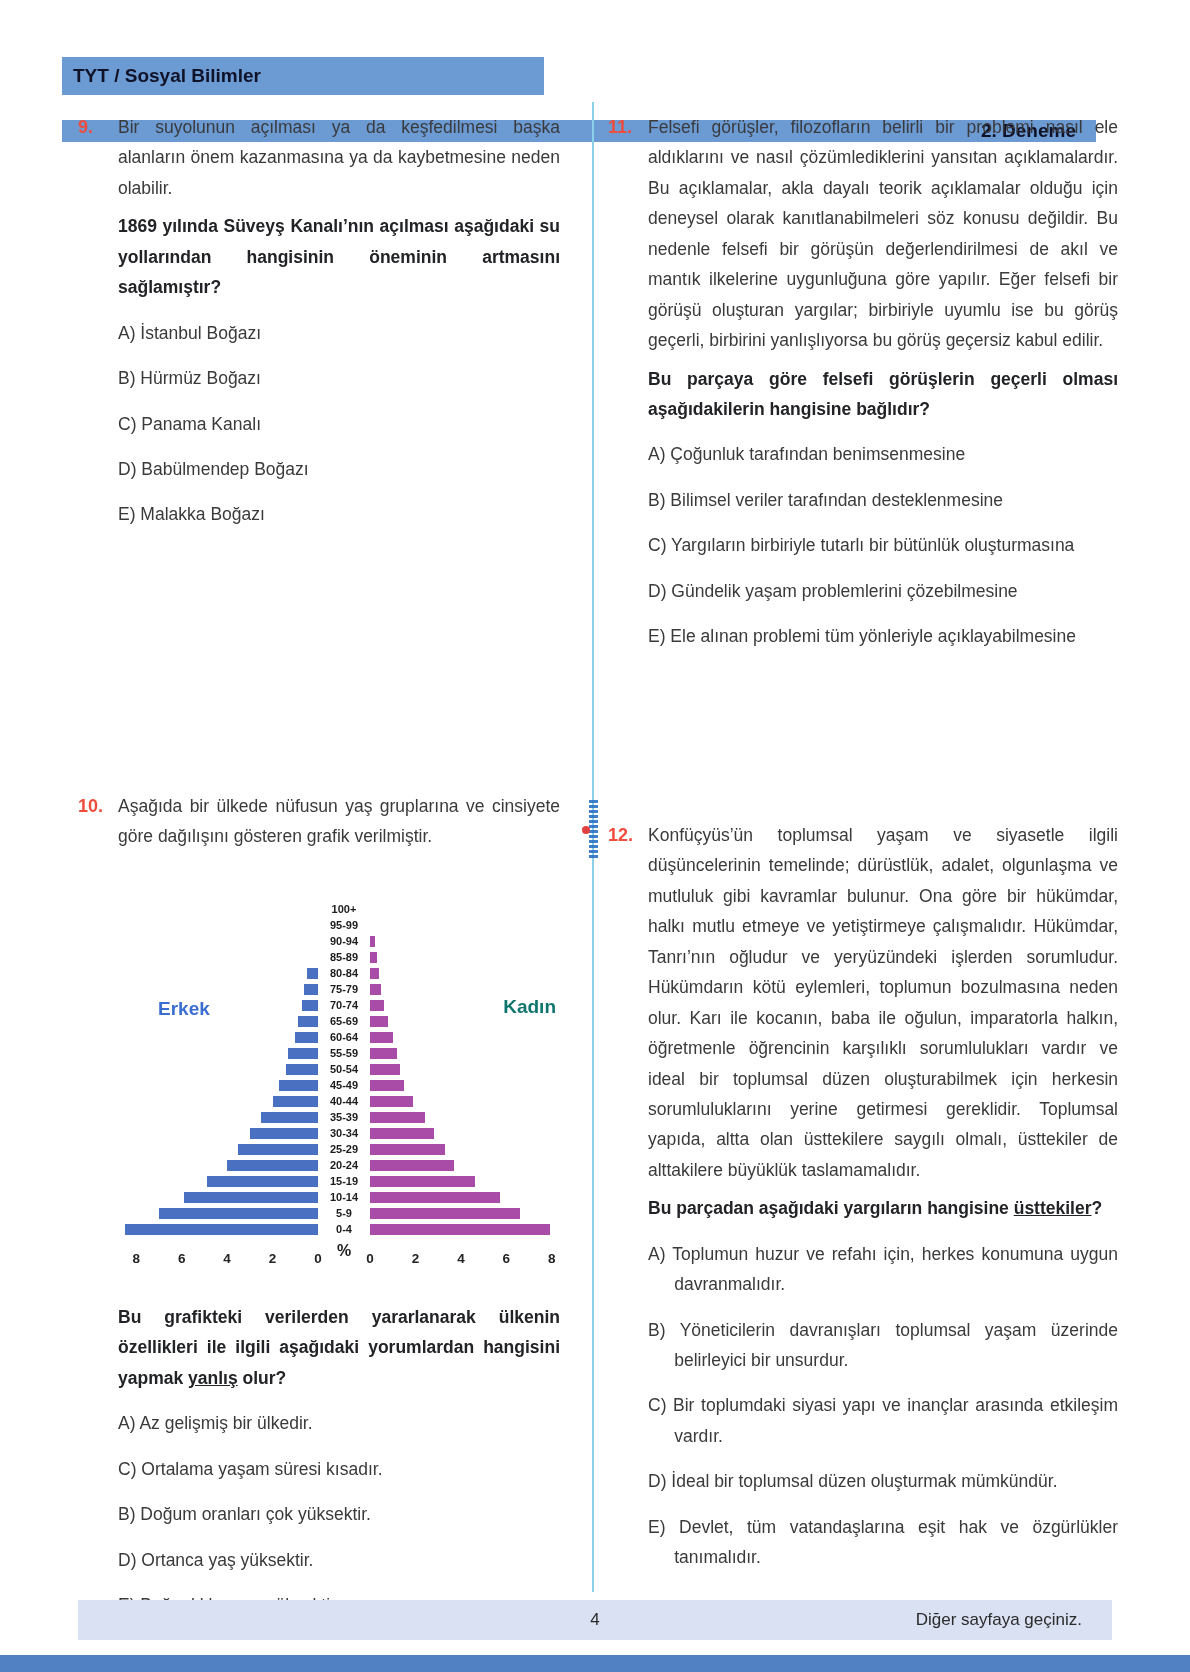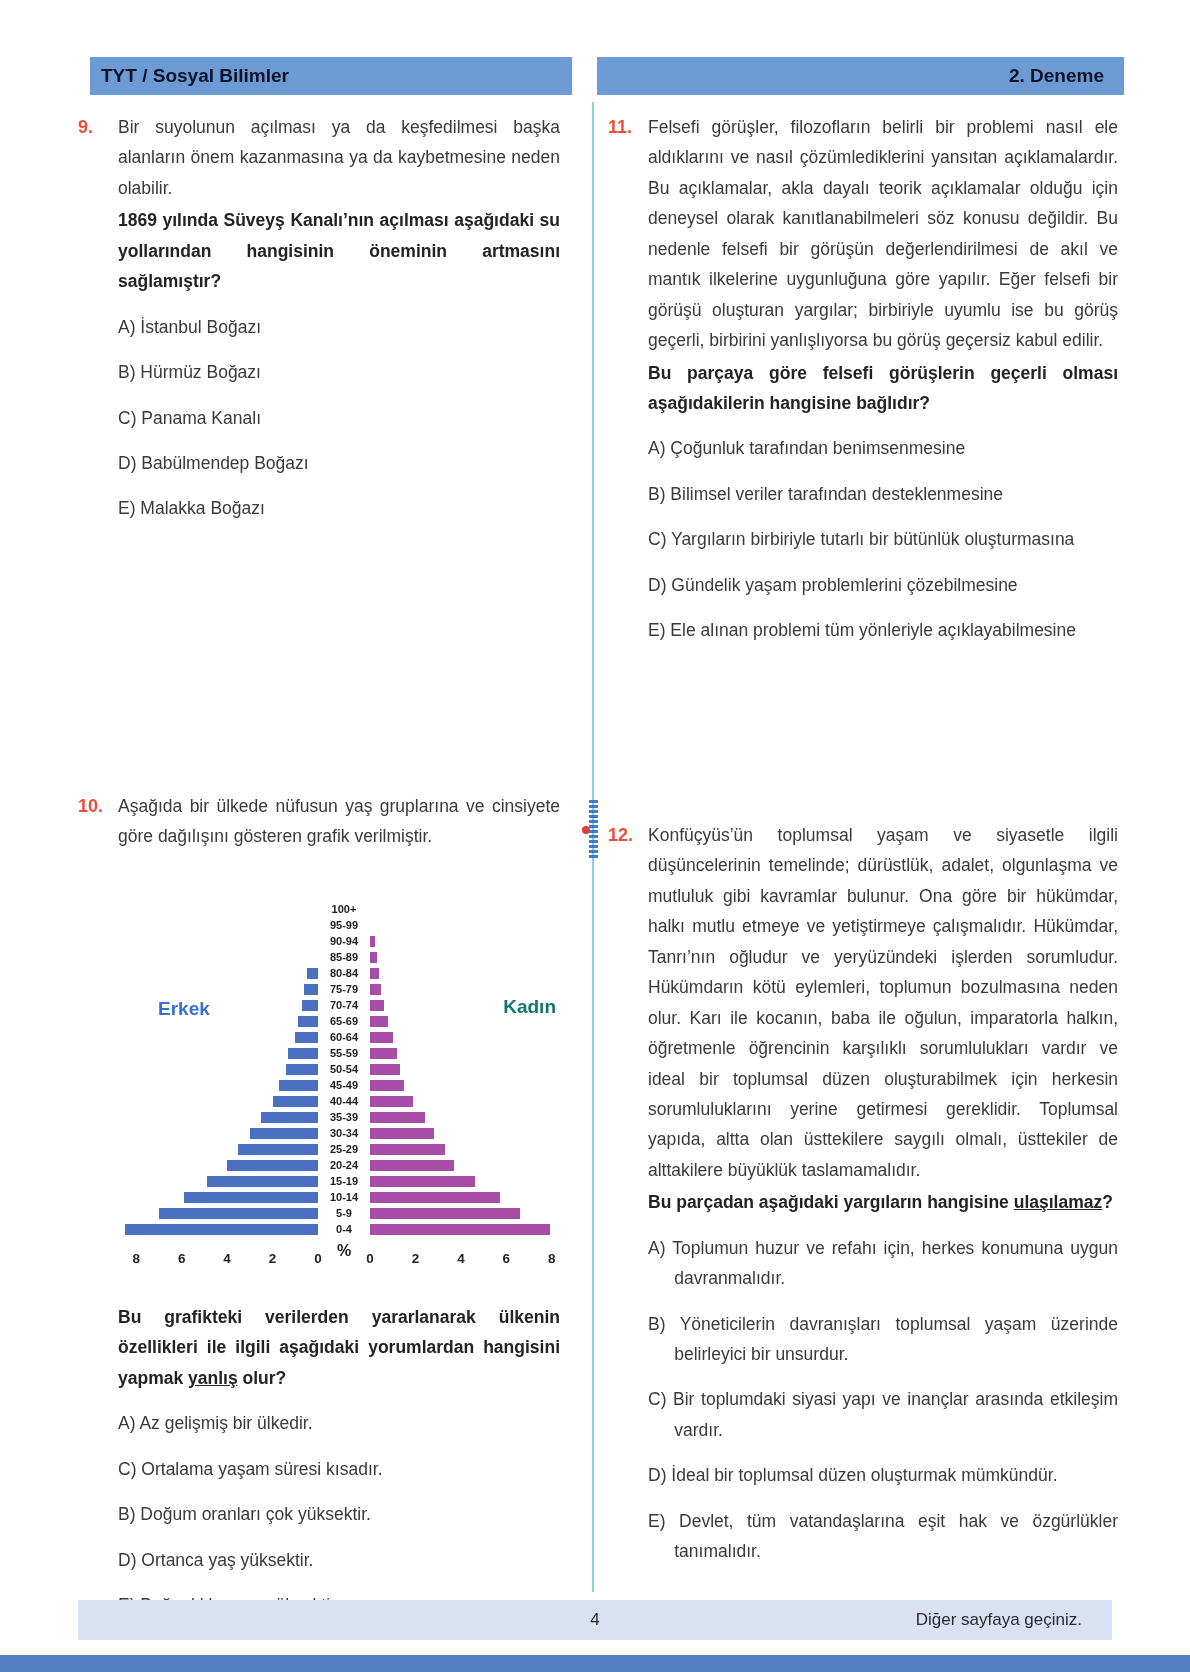"TYT / Sosyal Bilimler" .header { flex-direction: none -> column; left: 90px -> 62px }
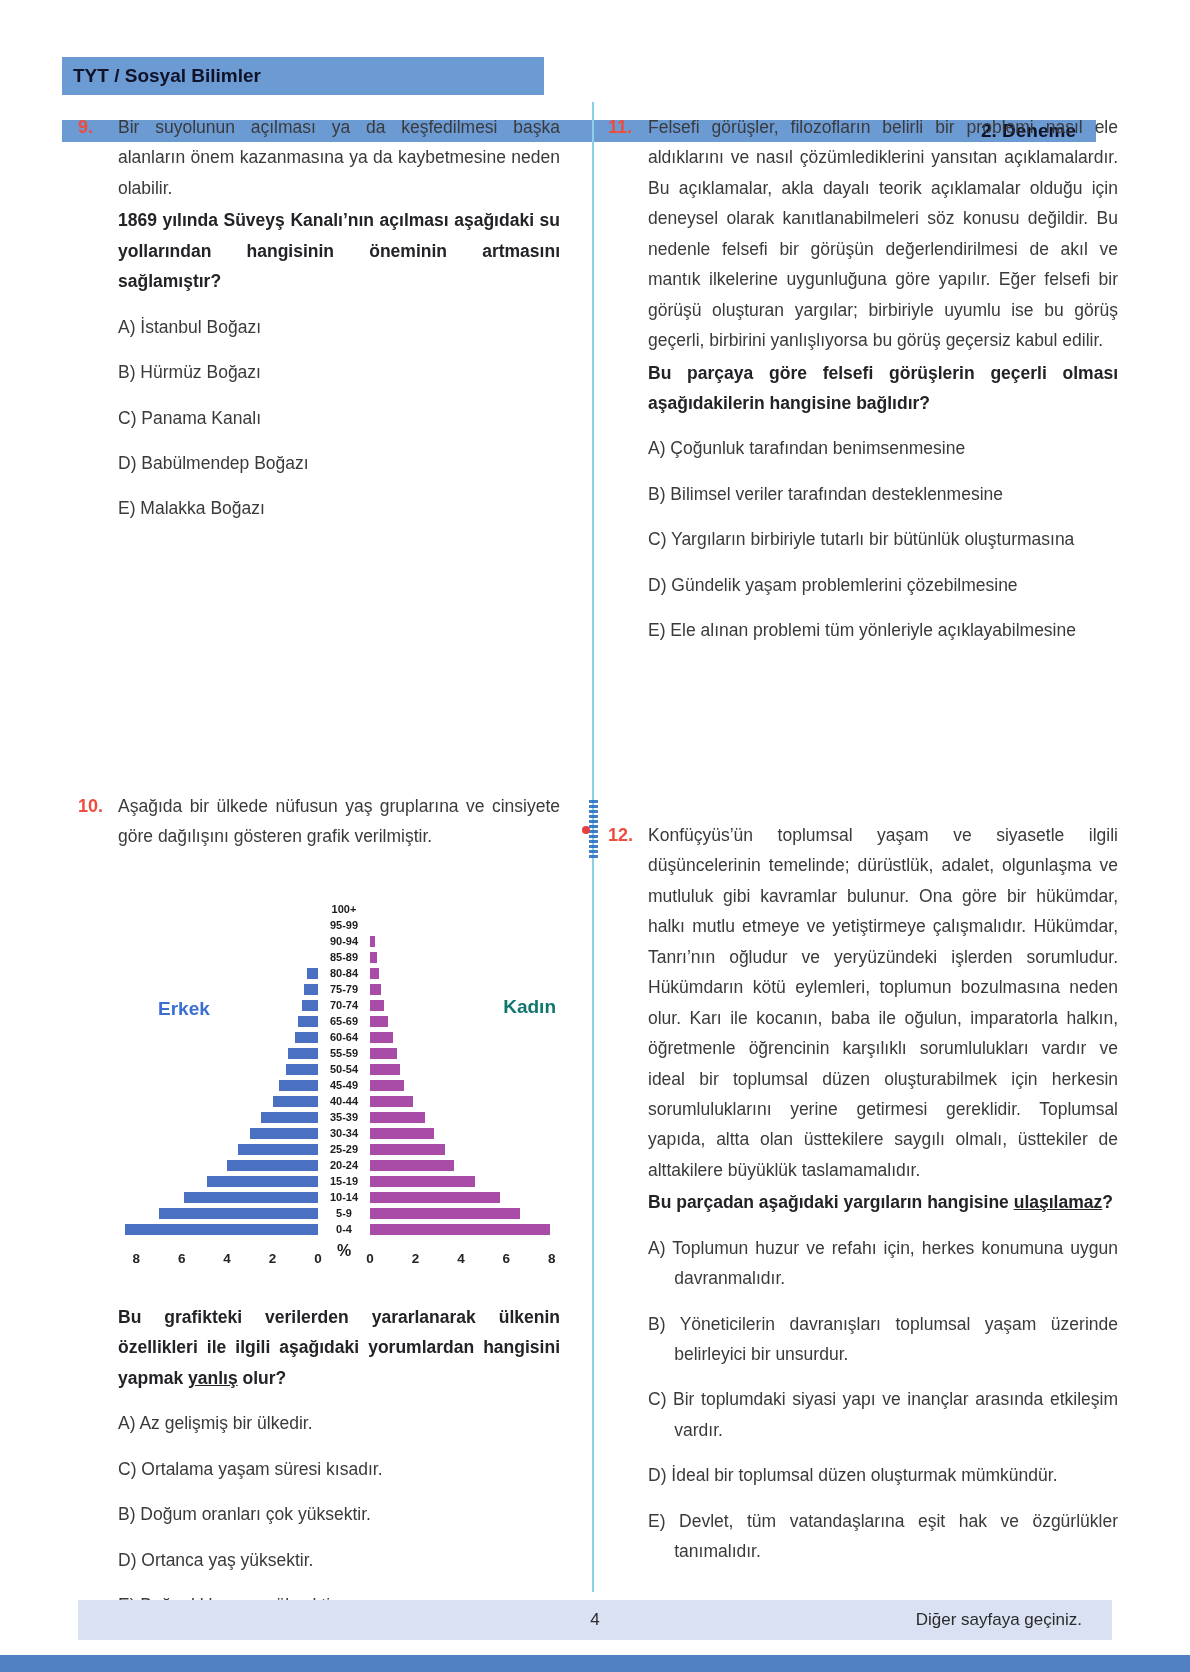"1869 yılında Süveyş Kanalı’nın açılması" .prompt { margin-top: 2px -> 8px }
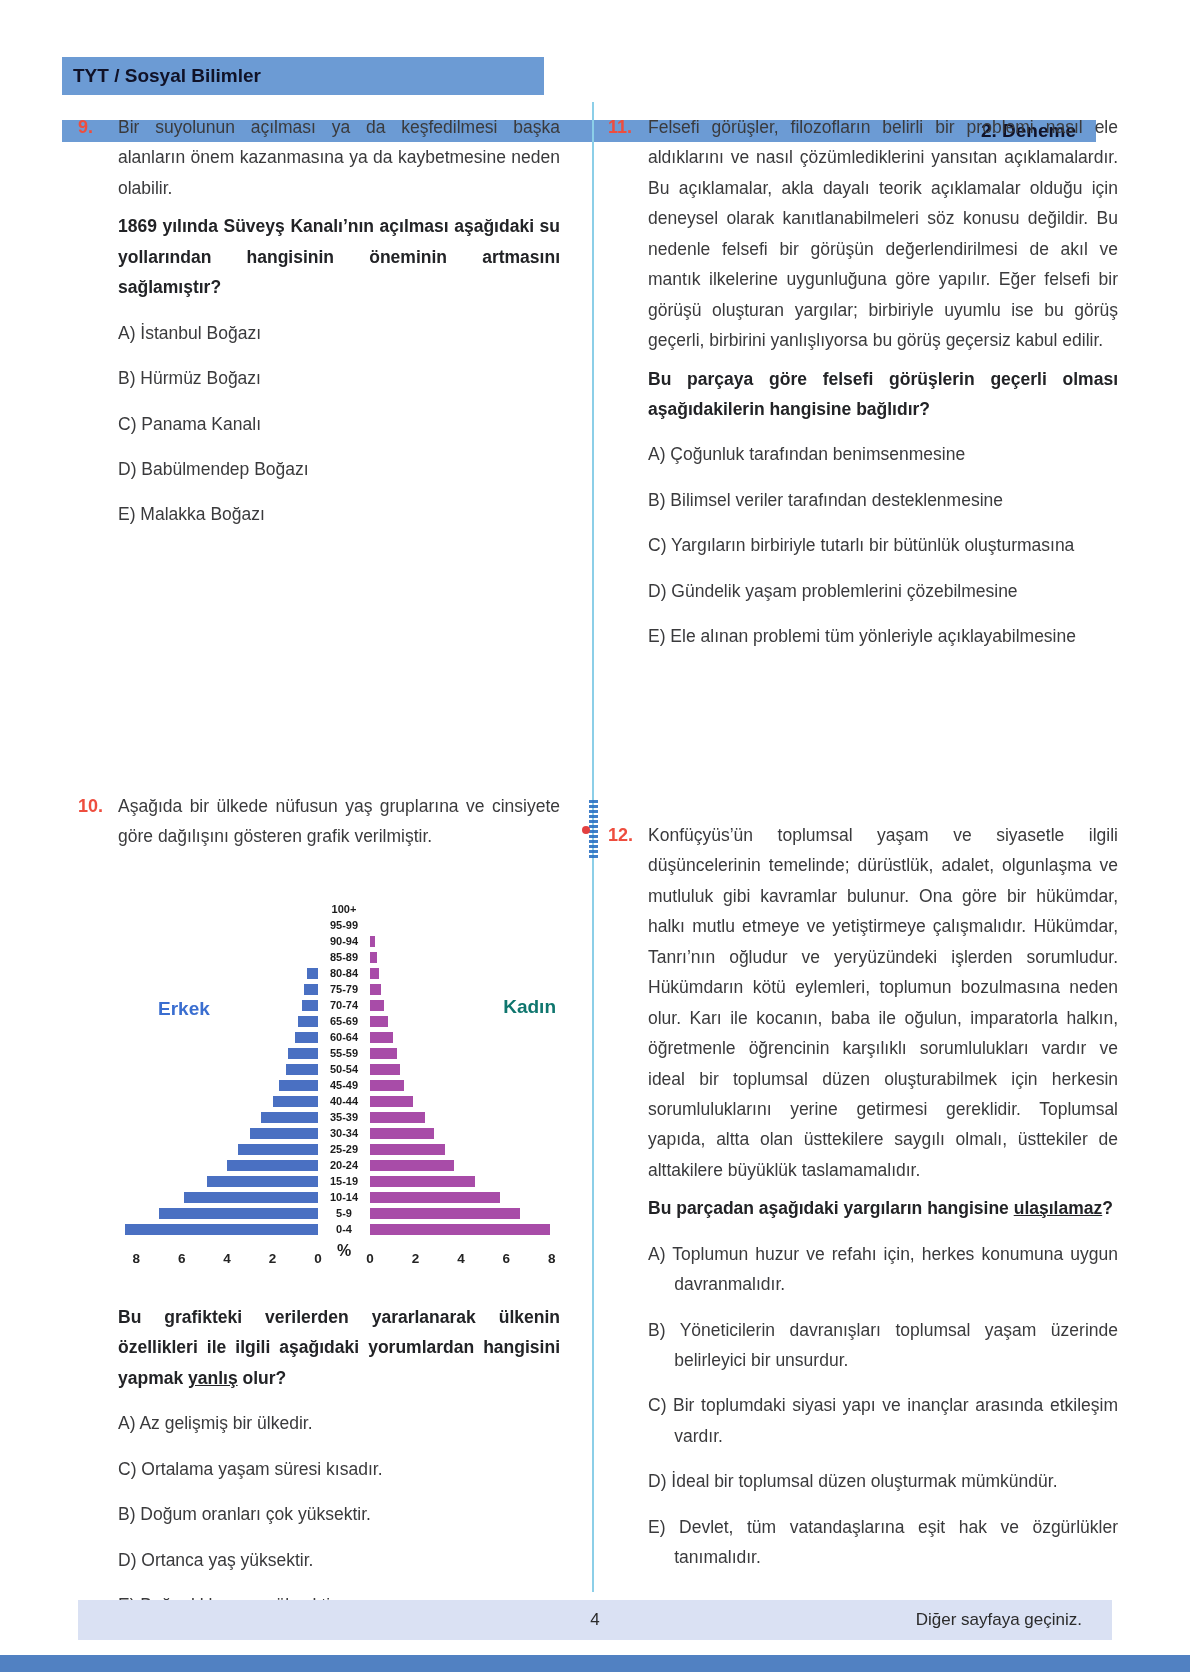"ulaşılamaz" span.u { text: ulaşılamaz -> üsttekiler }
